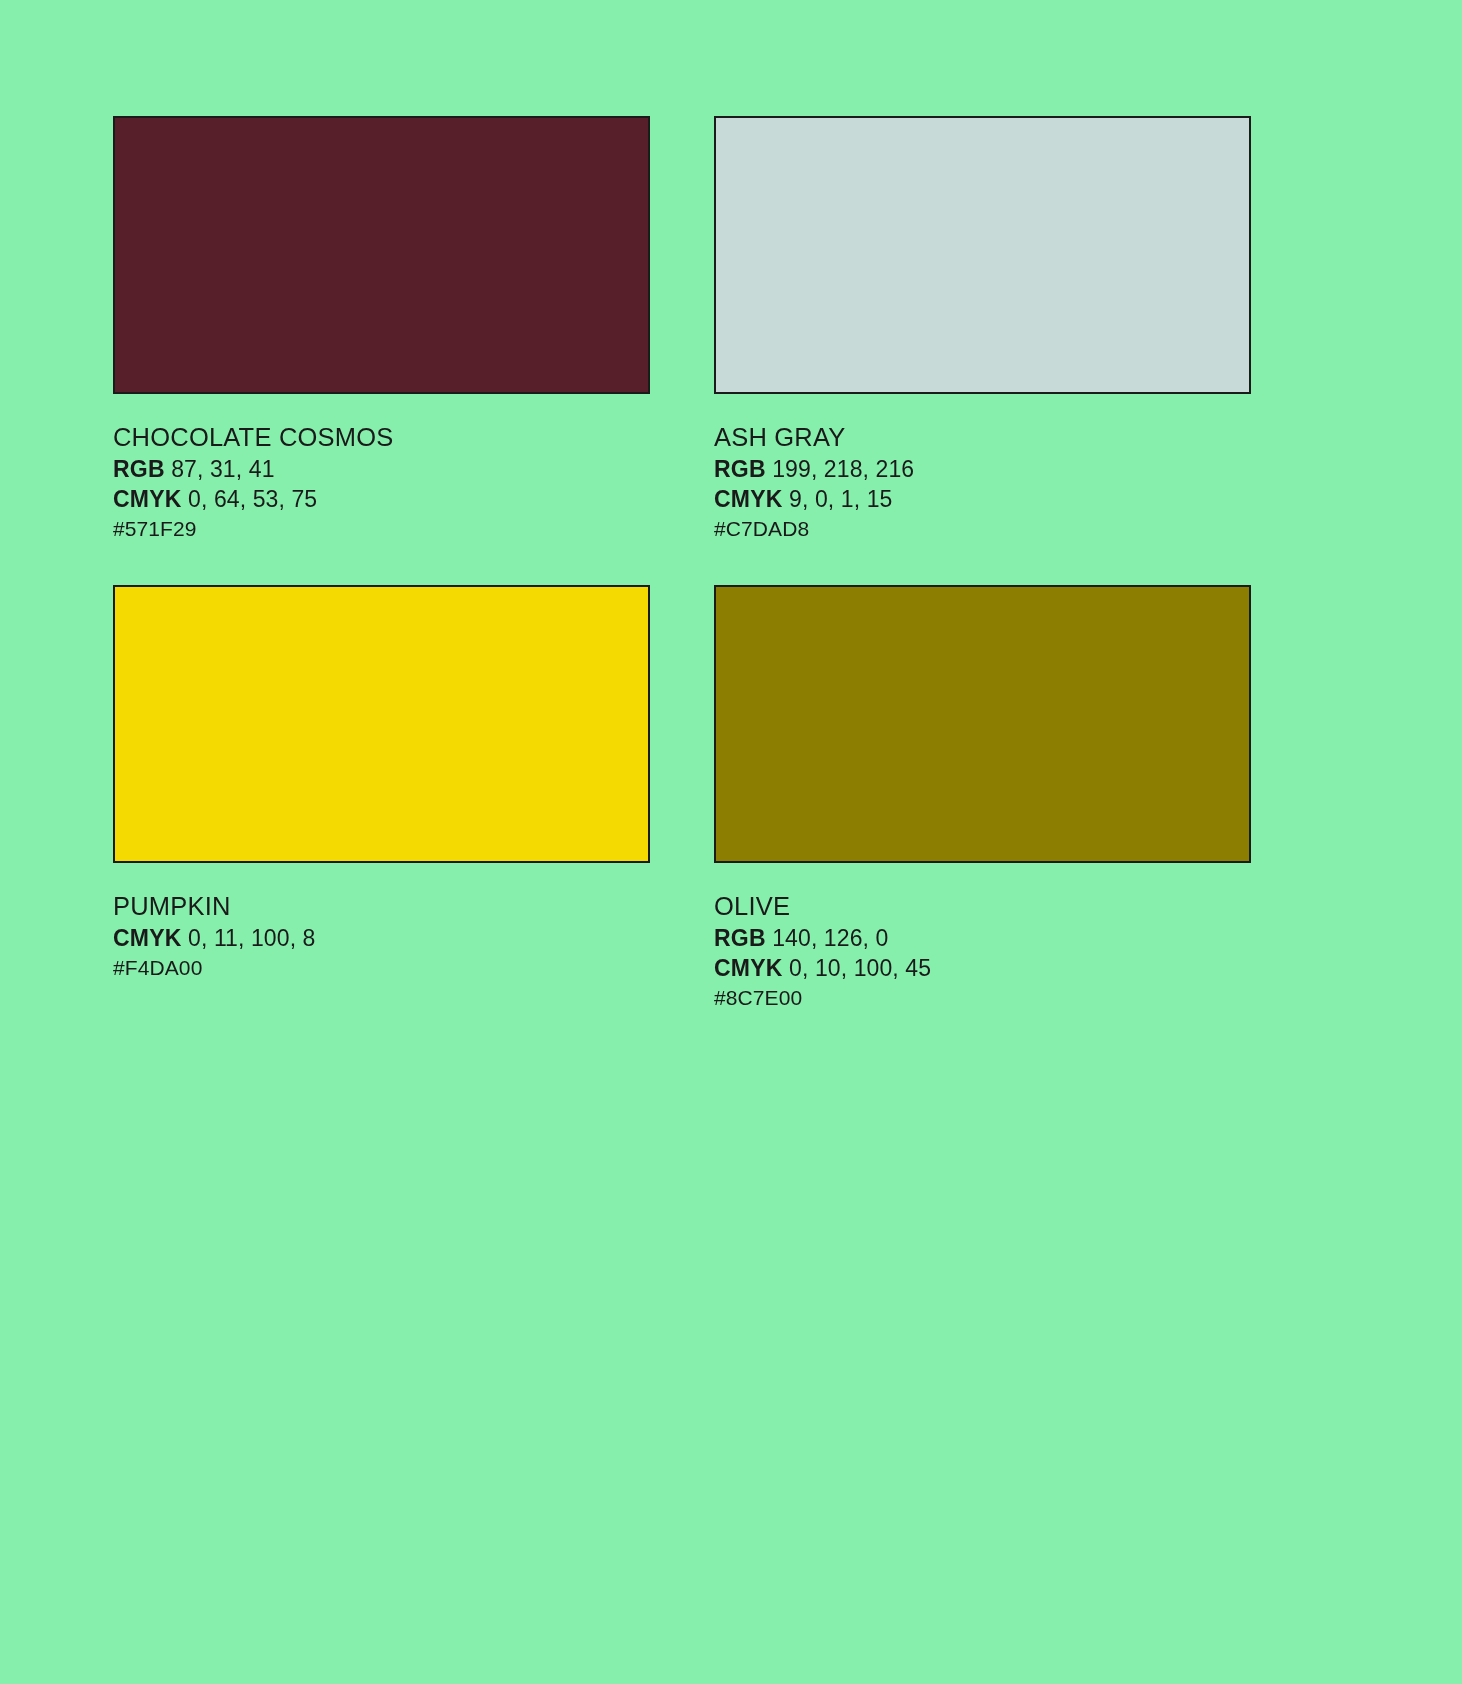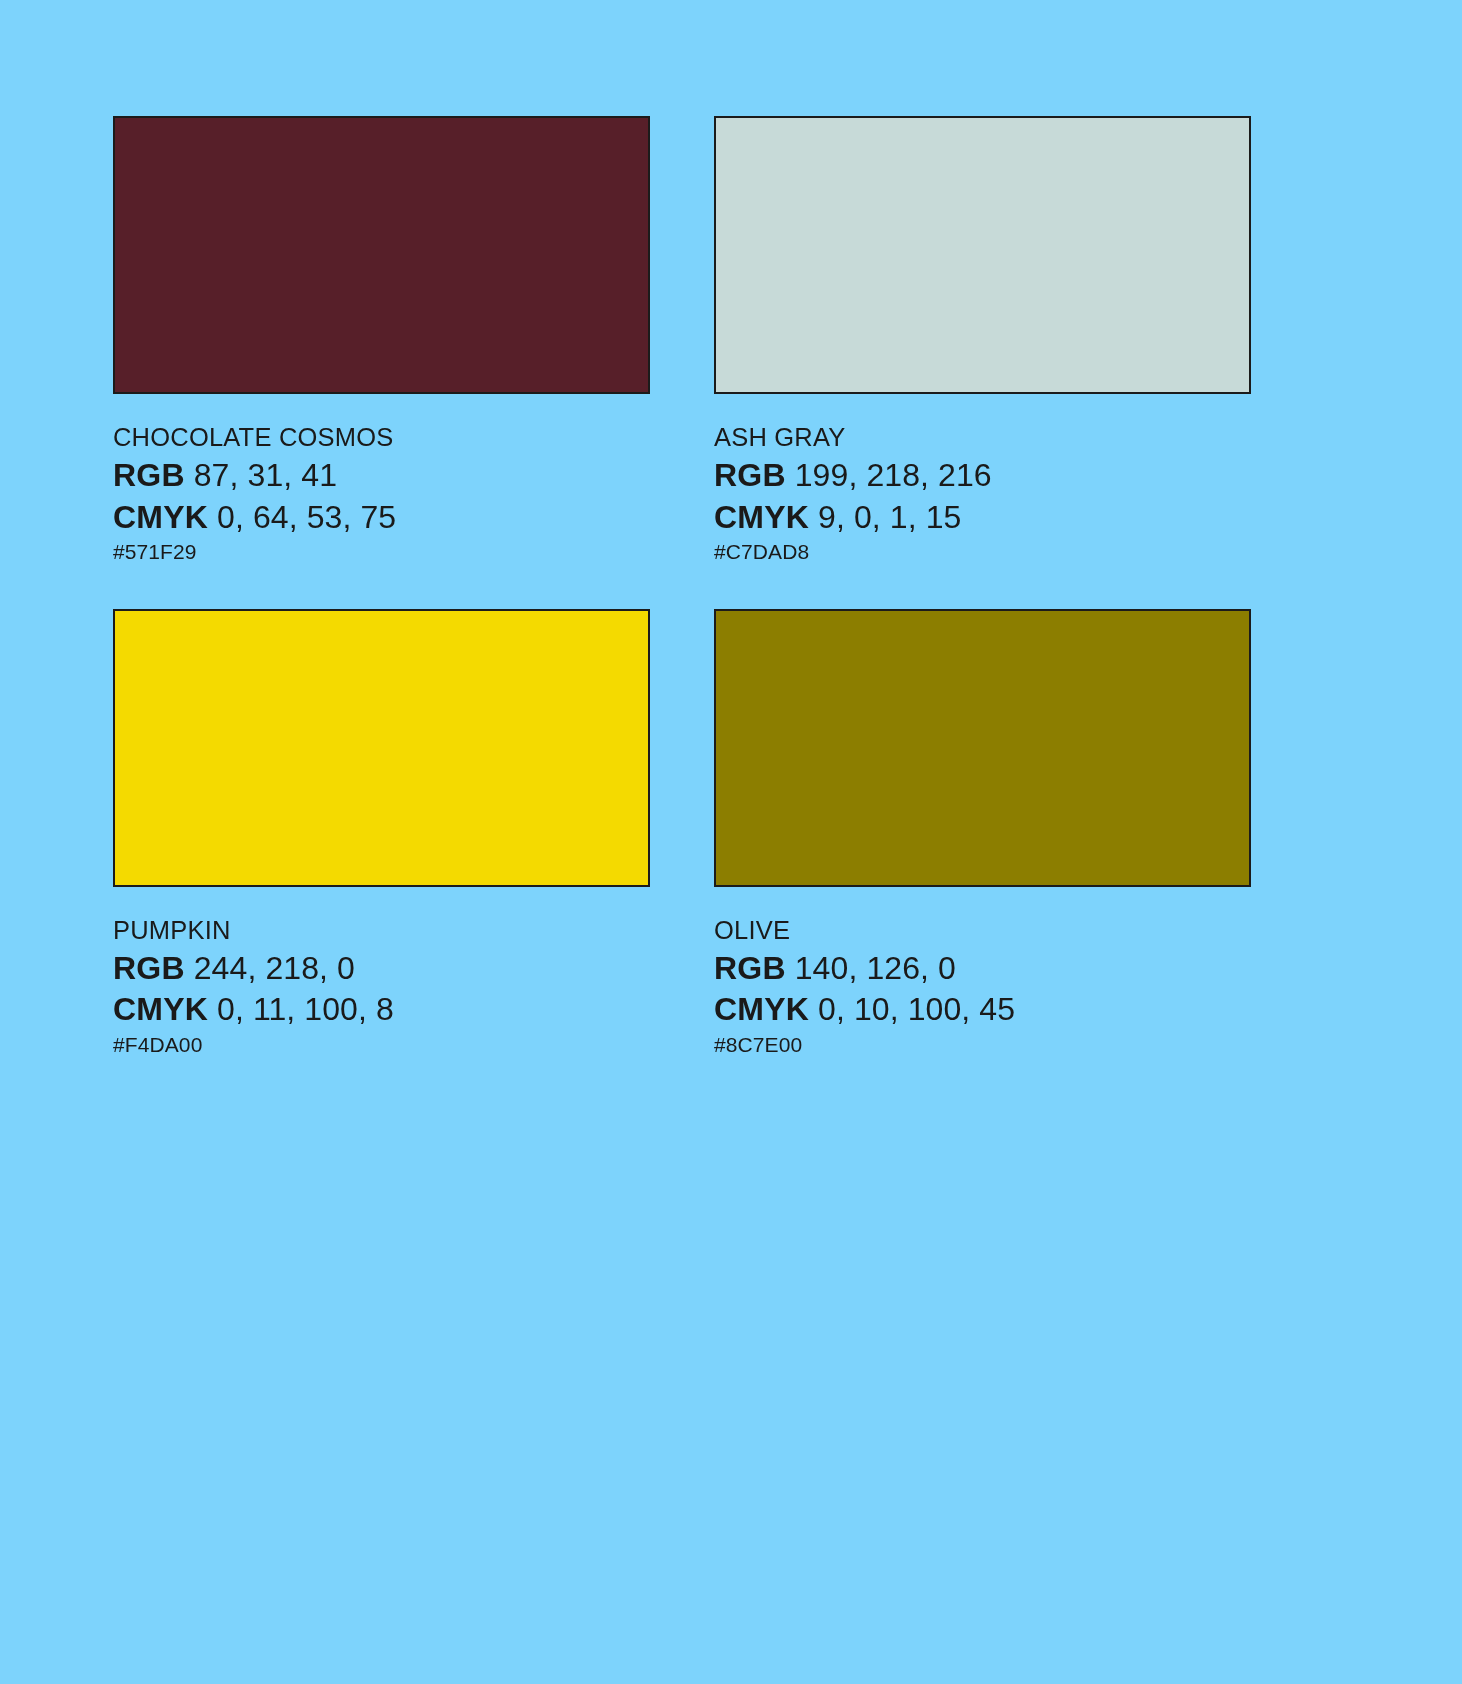"CHOCOLATE COSMOS" div.palette-page { background-color: #7dd3fc -> #86efac }
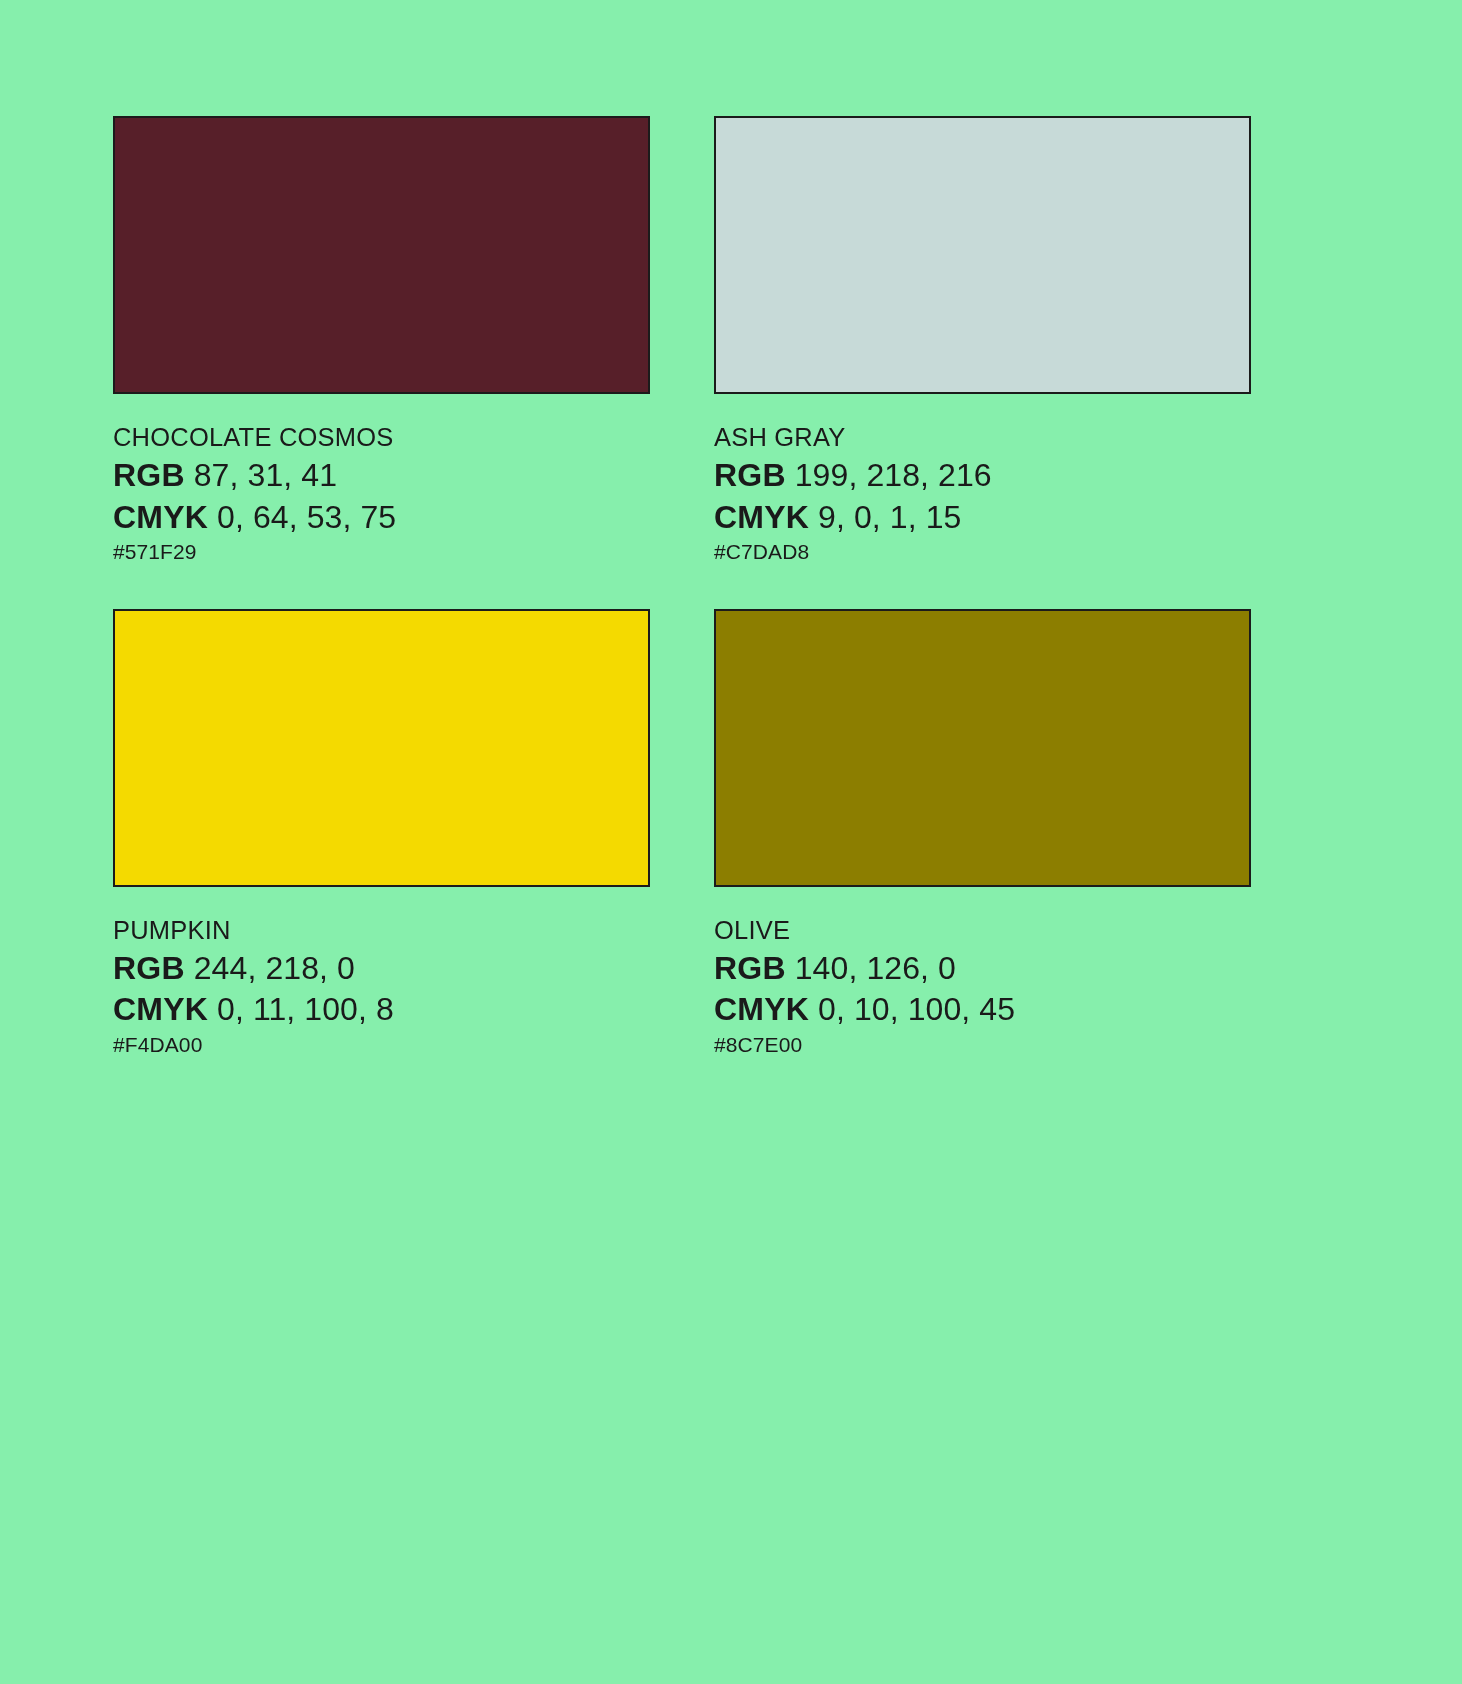"RGB 87, 31, 41" .spec-line { font-size: 32px -> 23px }
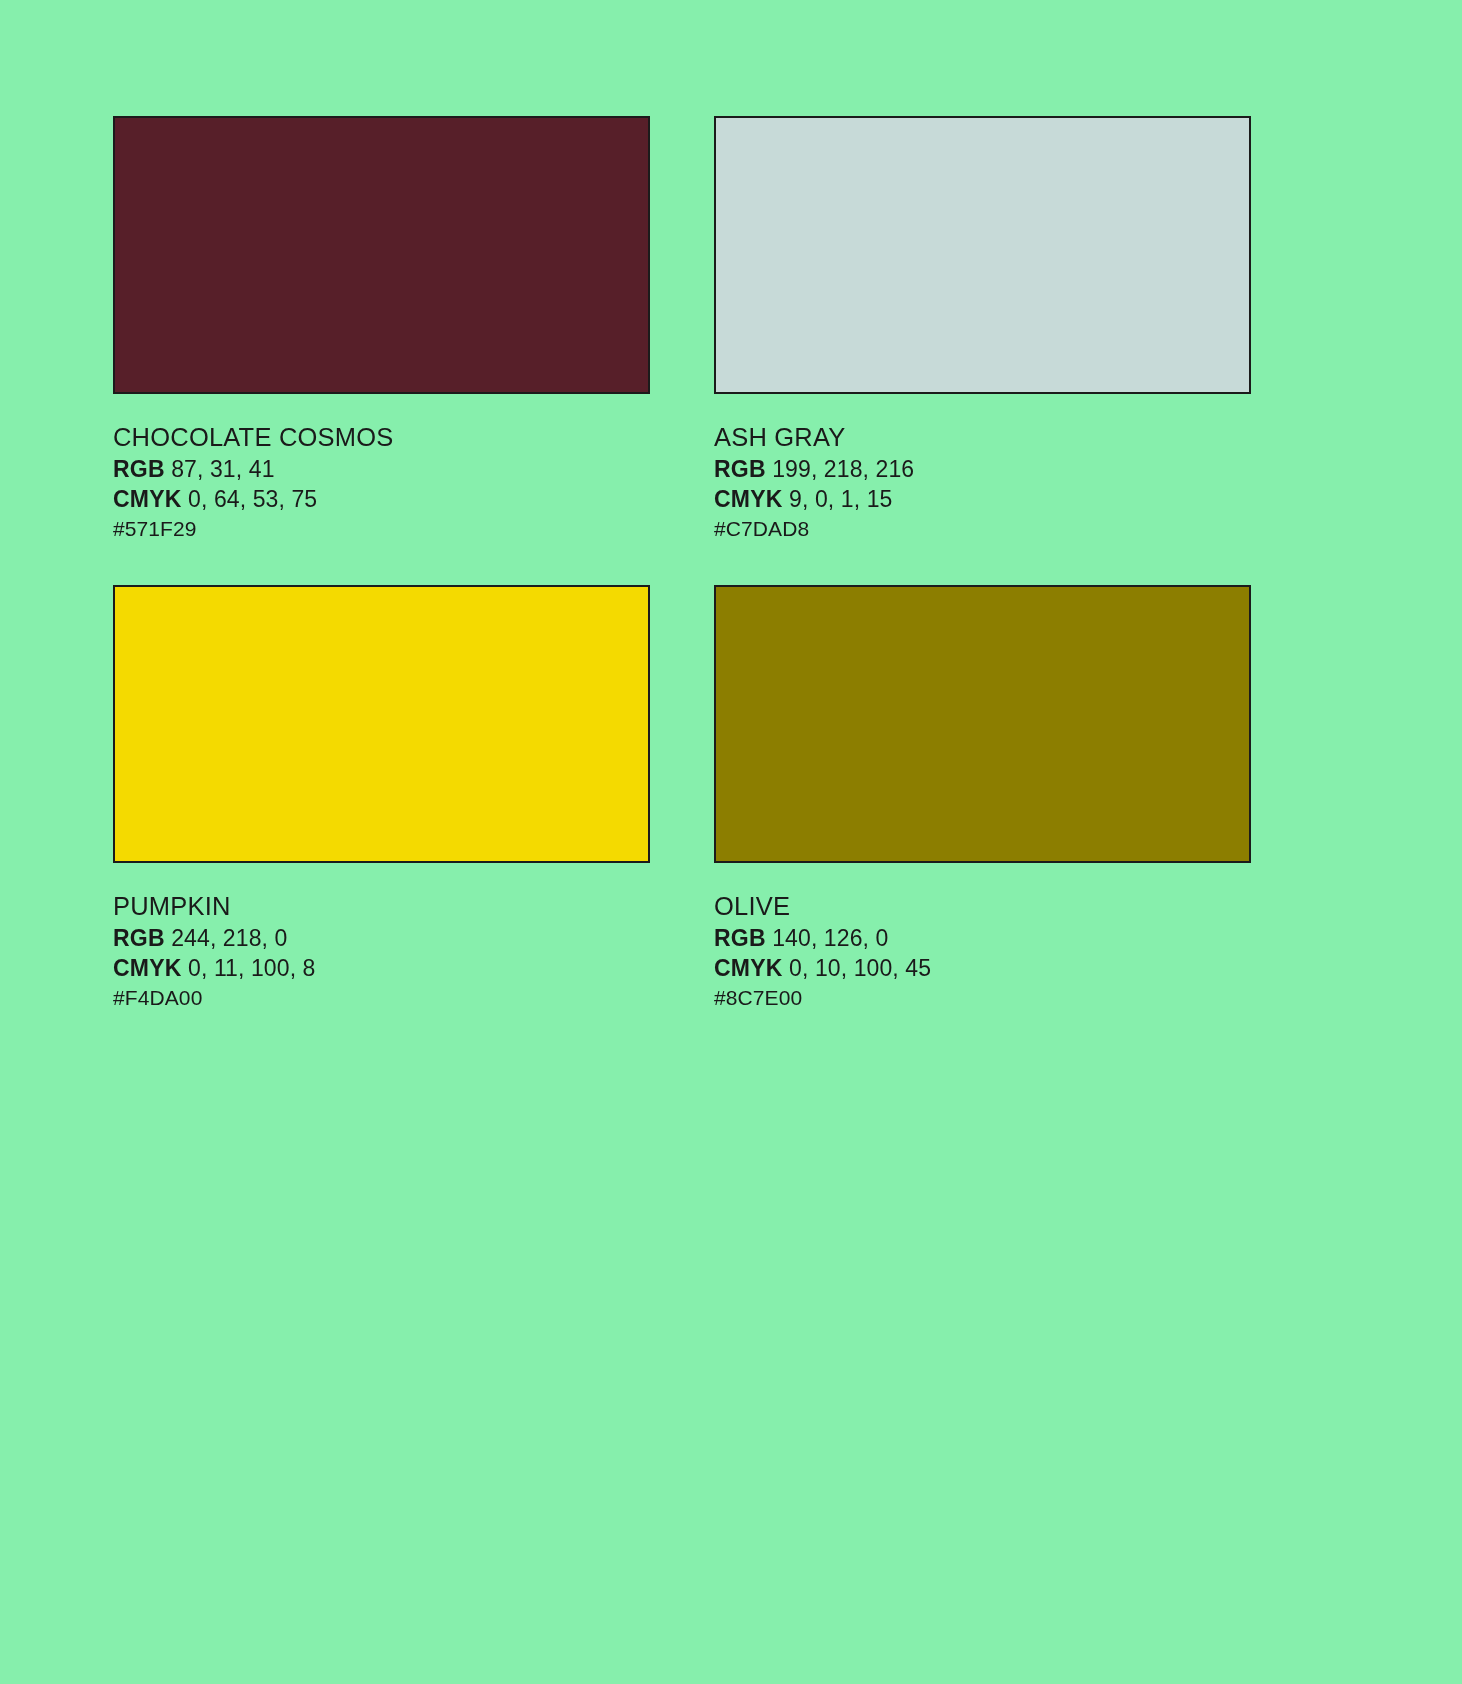"RGB 244, 218, 0" div.spec-line { html: <div><span>RGB</span> <span>244, 218, 0</span></div> -> none }
